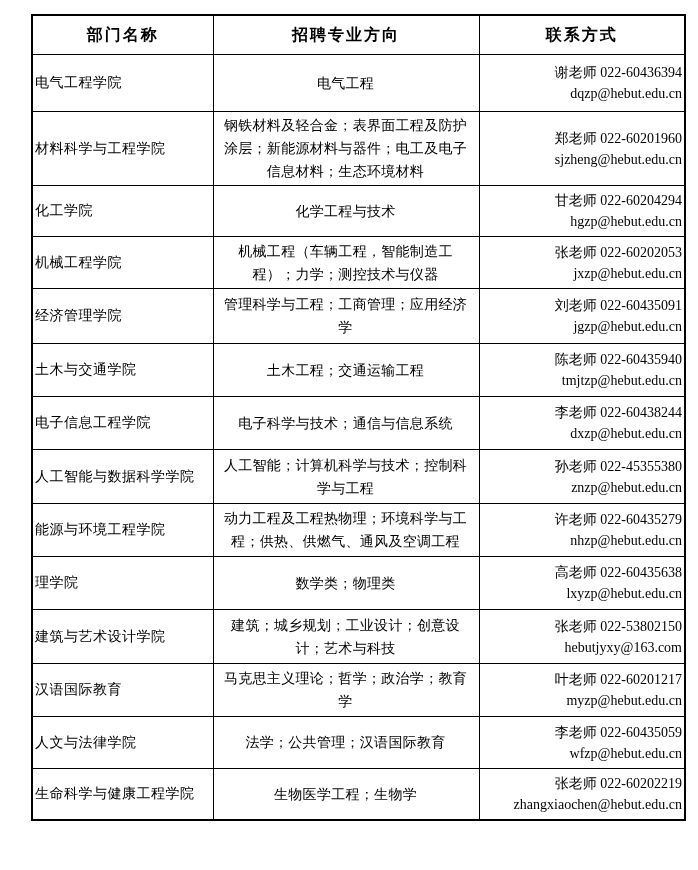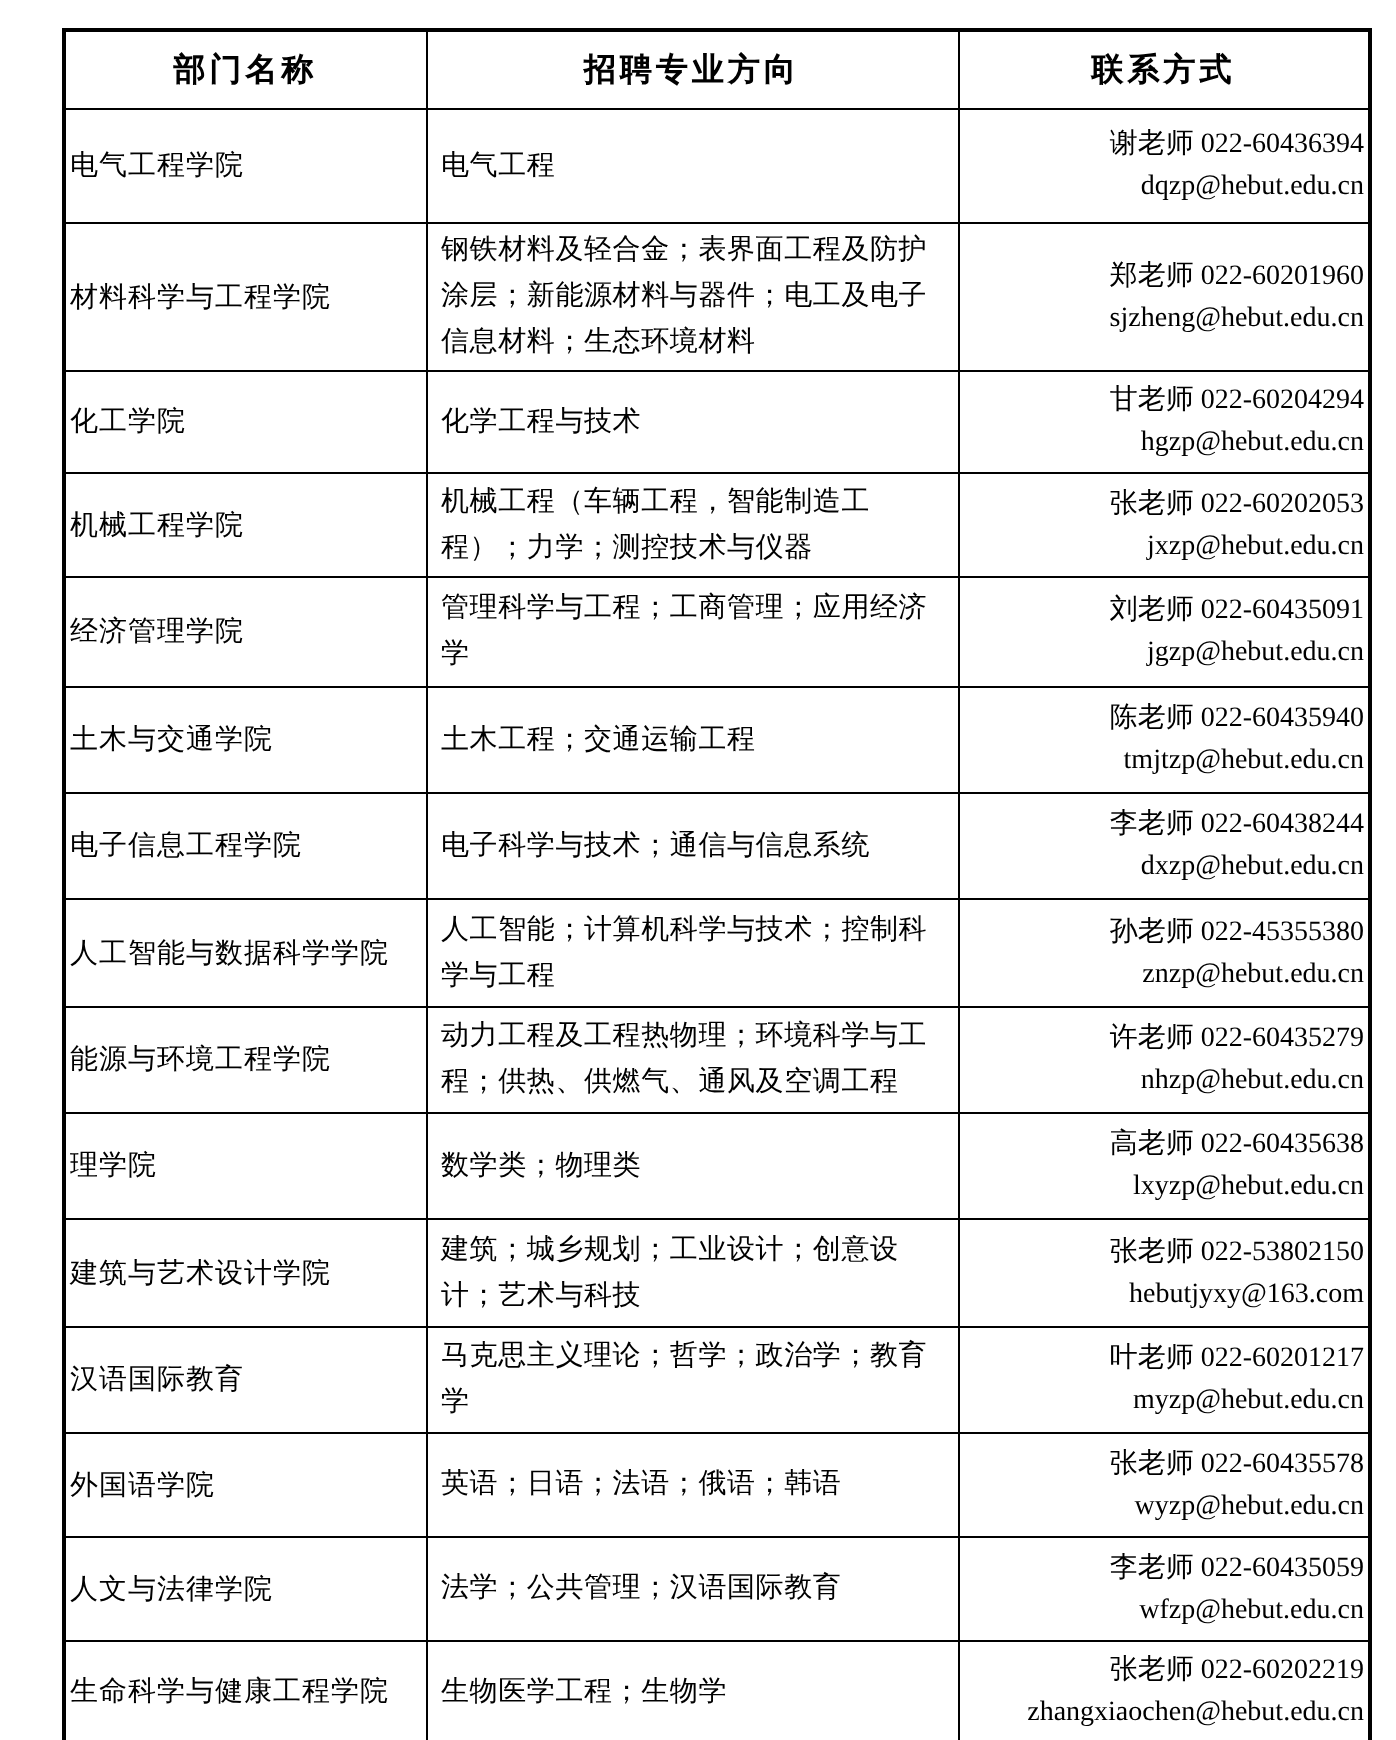"电气工程" td.majors-cell { text-align: left -> center }
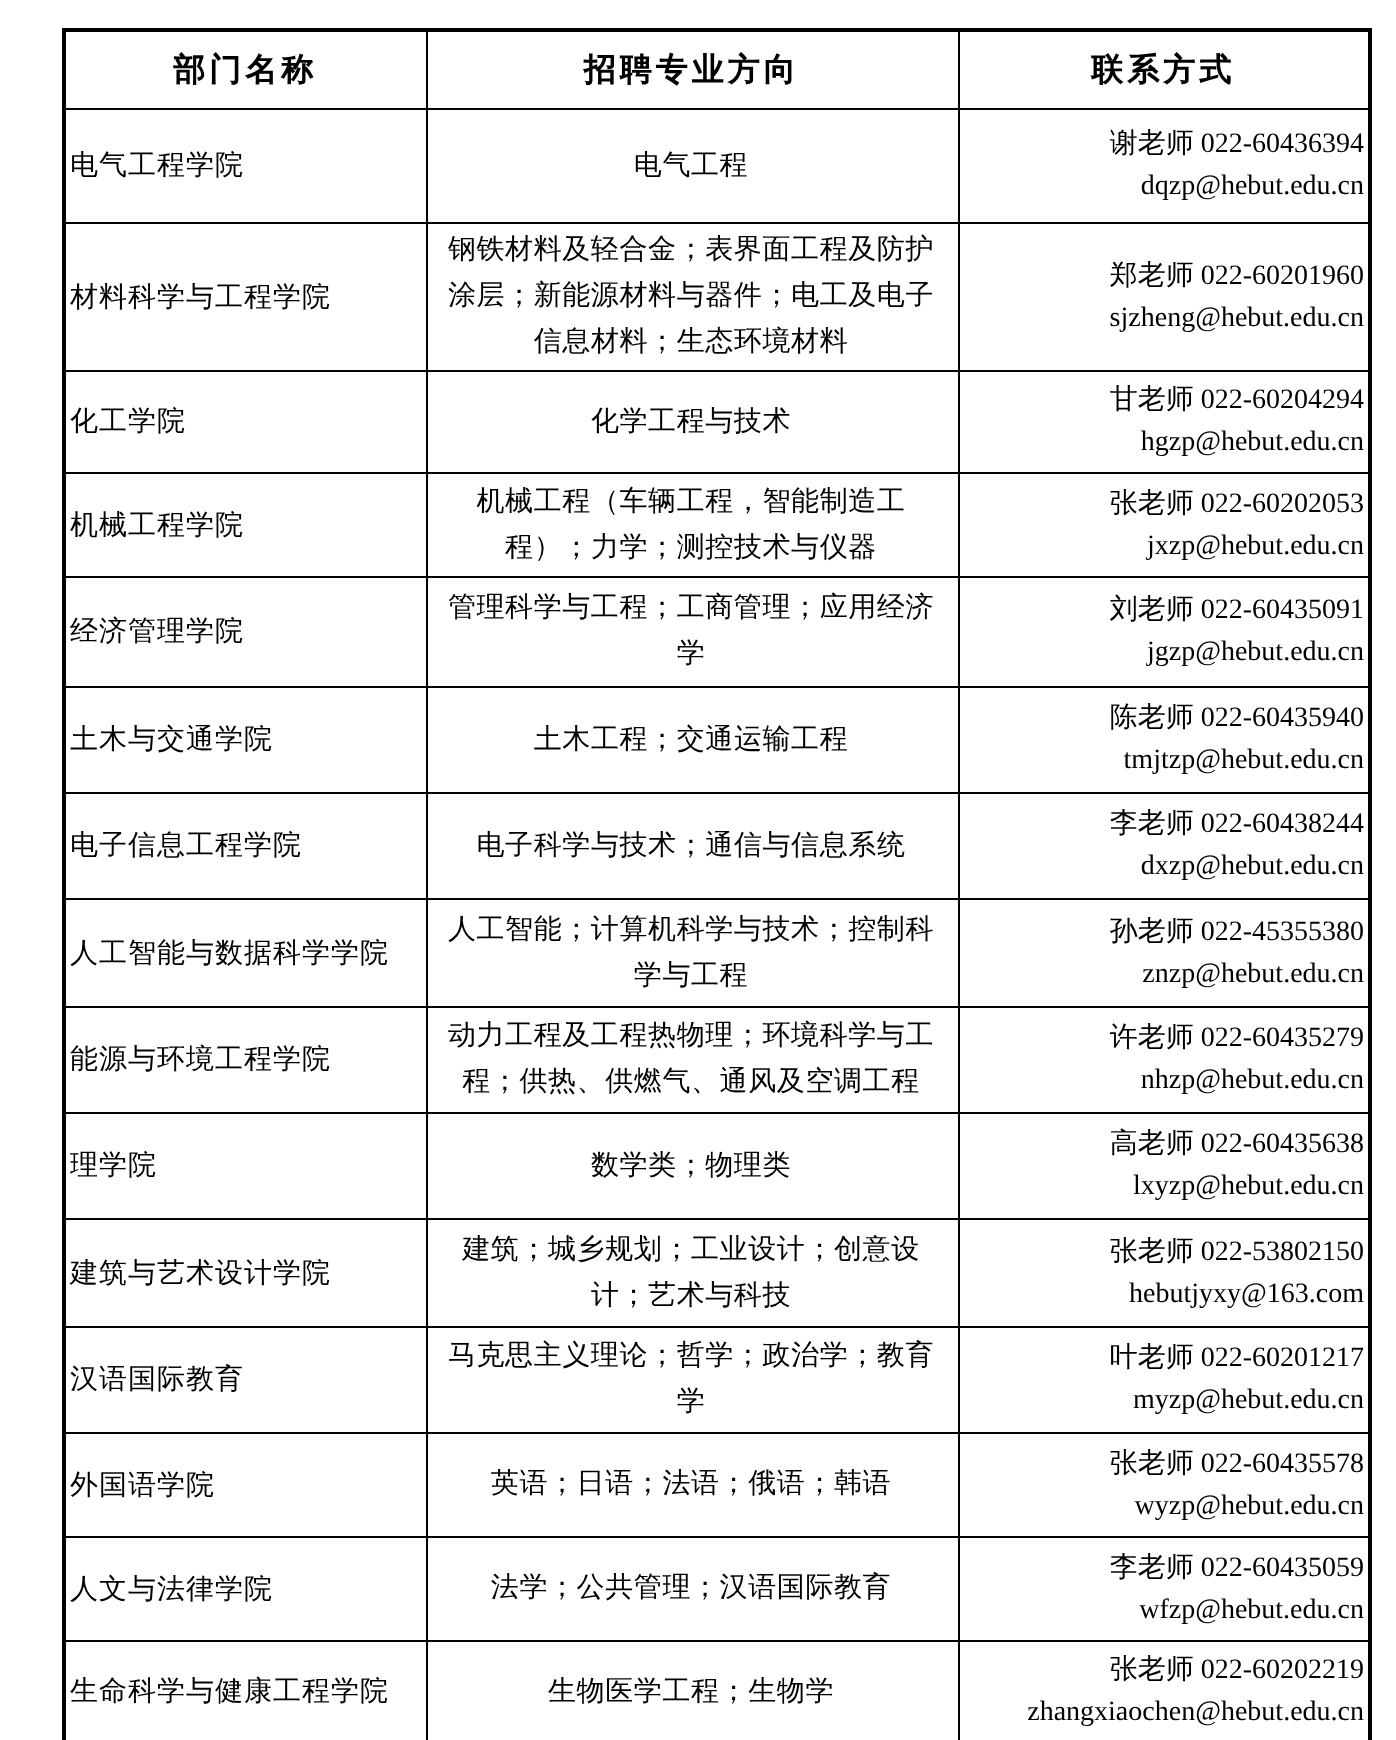"外国语学院" tr { html: <tr> <td>外国语学院</td> <td>英语；日语；法语；俄语；韩语</td> <td> <div>张老师 022-60435578</div> <div>wyzp@hebut.edu.cn</div> </td> </tr> -> none }
